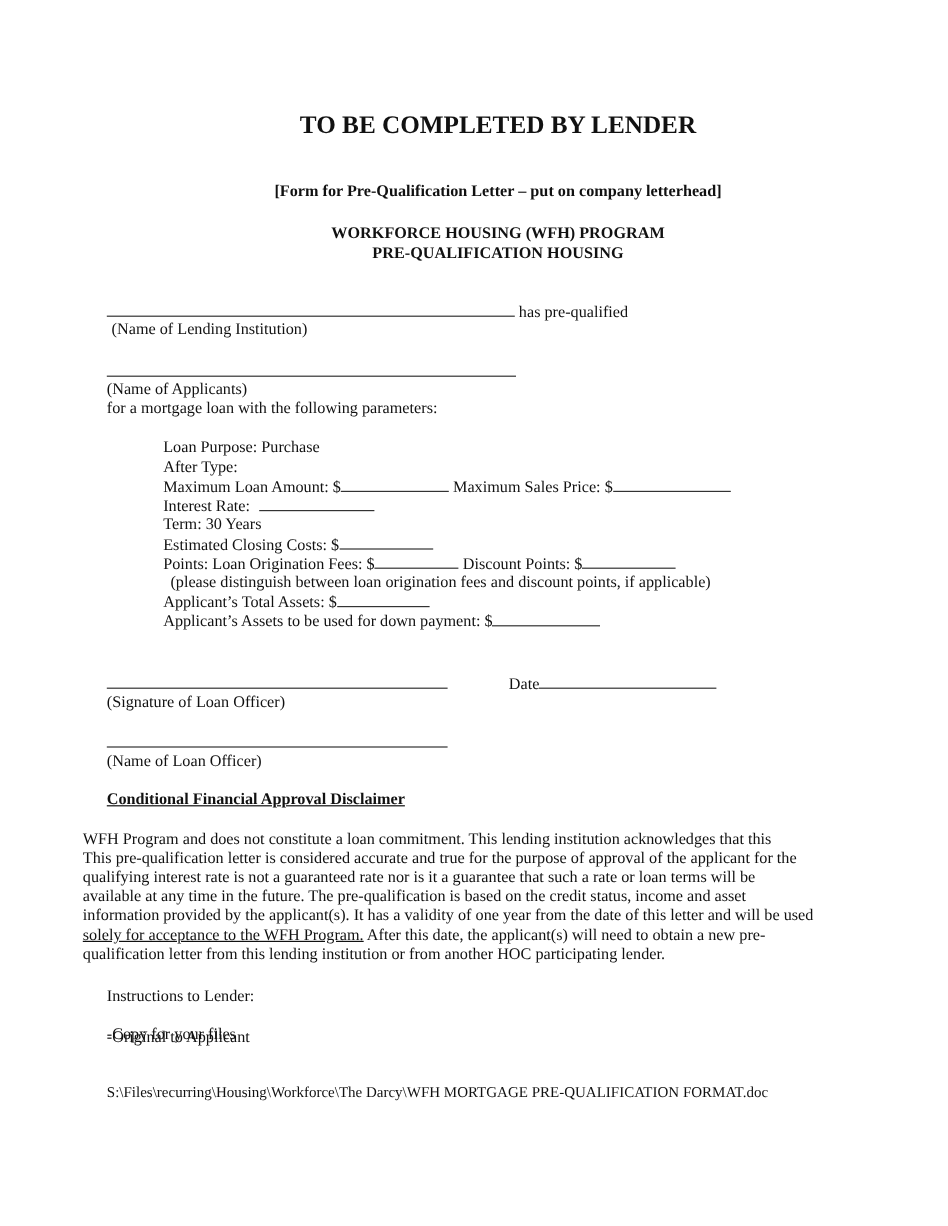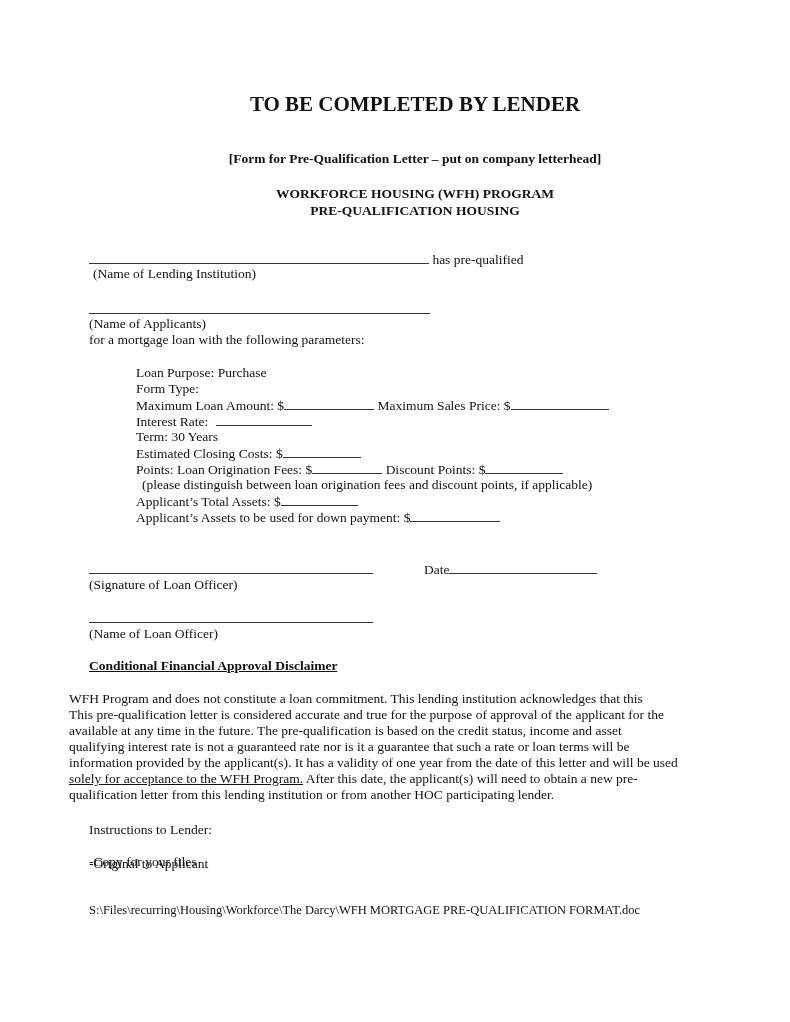"Form Type:" div.abs { text: Form -> After }
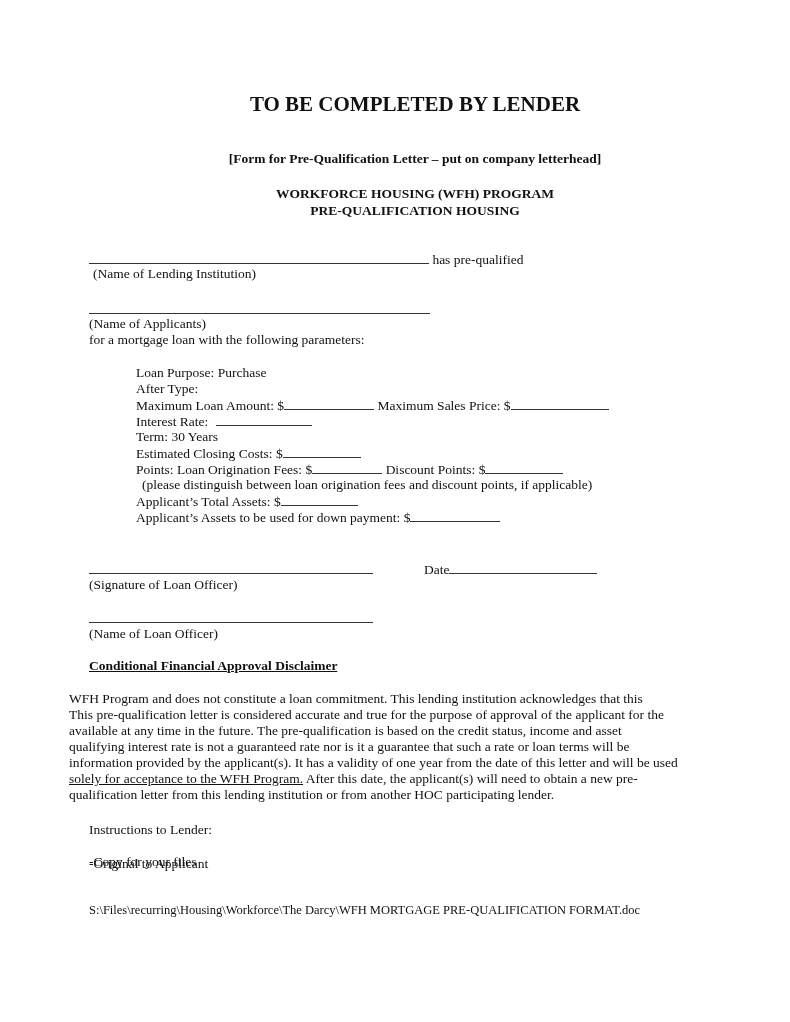"available at any time in" p { order: before "qualifying interest rate is not" -> after "qualifying interest rate is not" }
